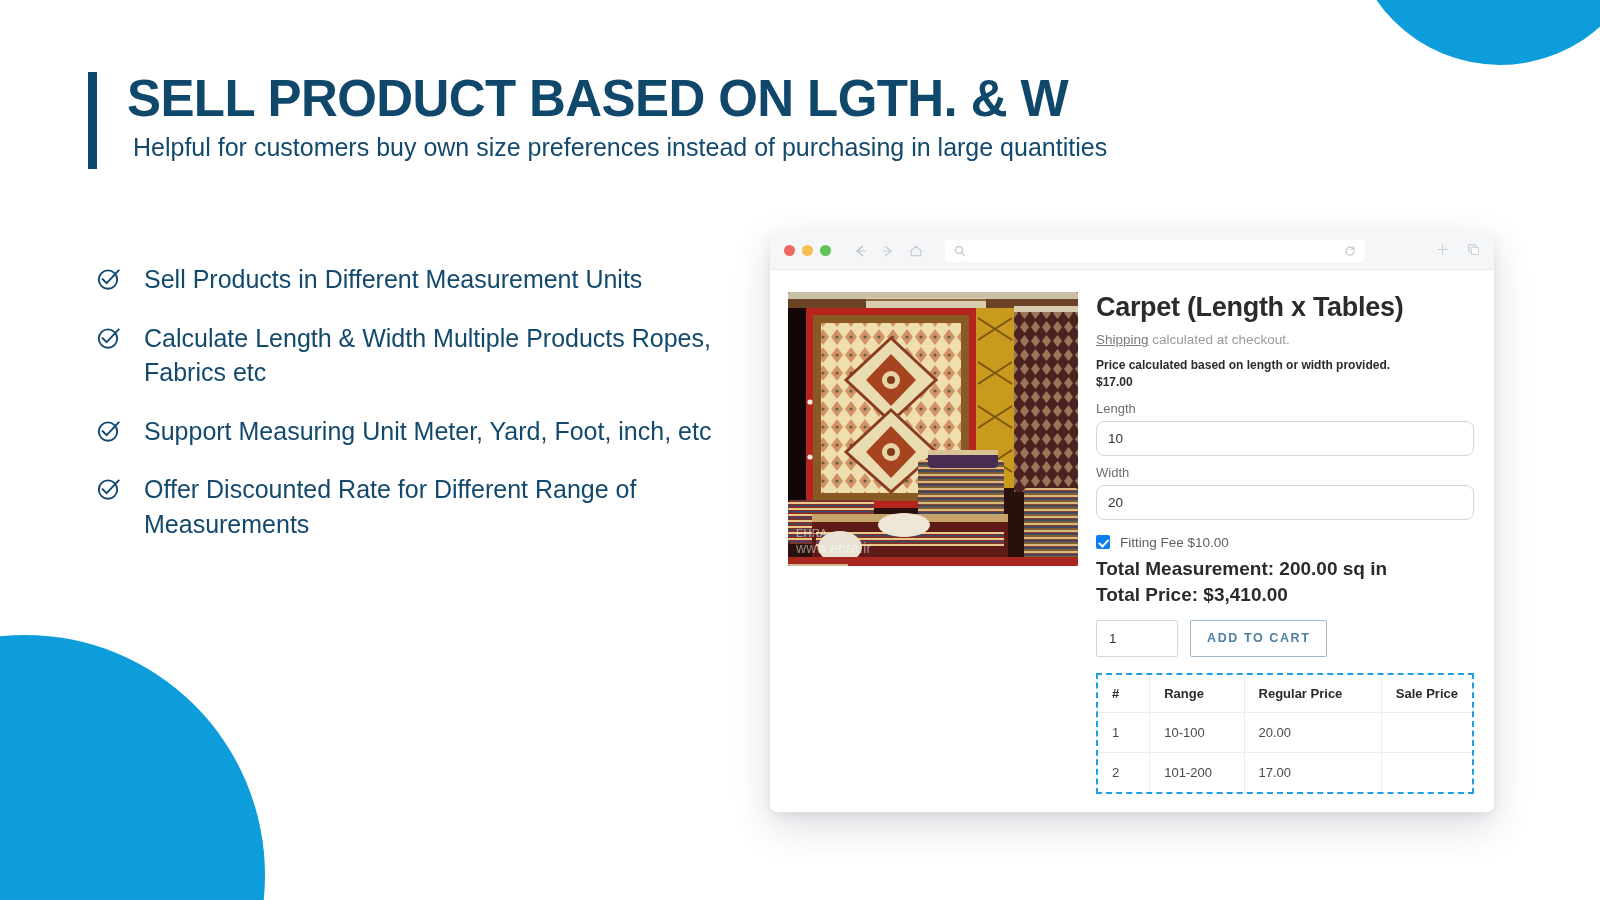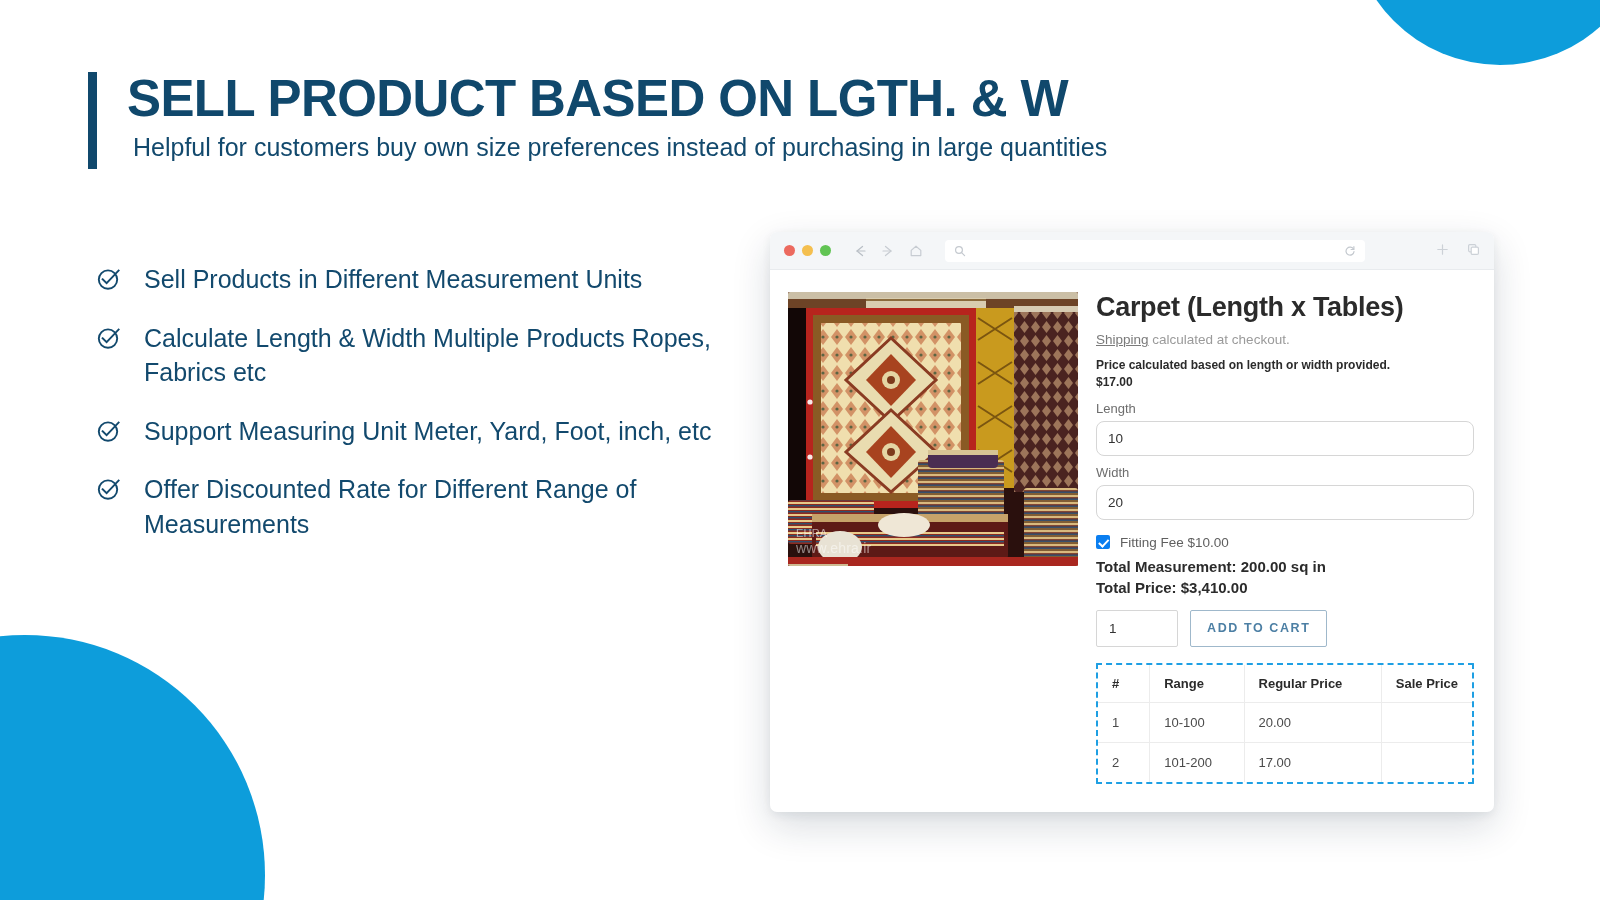"Total Measurement: 200.00 sq in" .totalline { font-size: 15px -> 19px }
